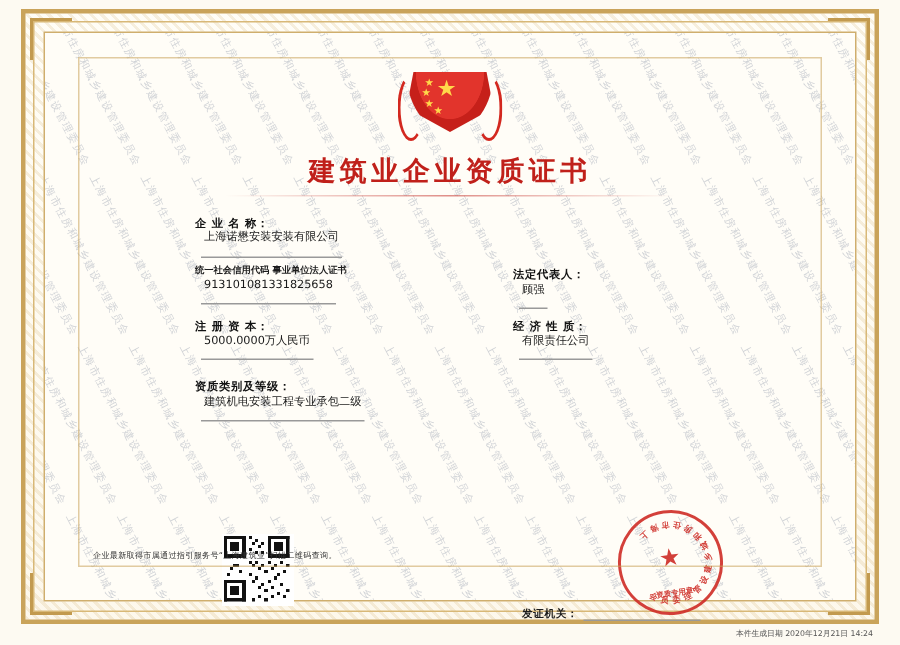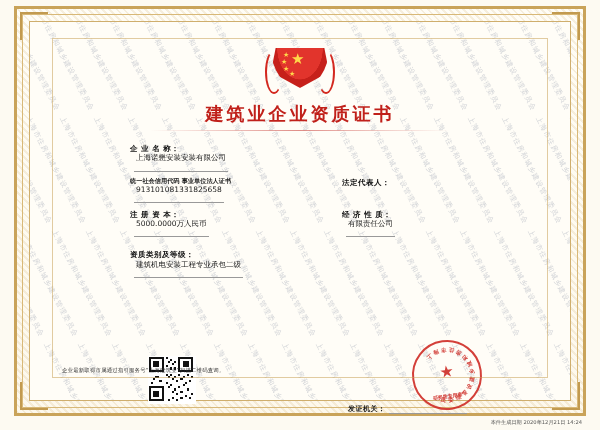"顾强" span.value { html: none -> <span>顾强</span> }
